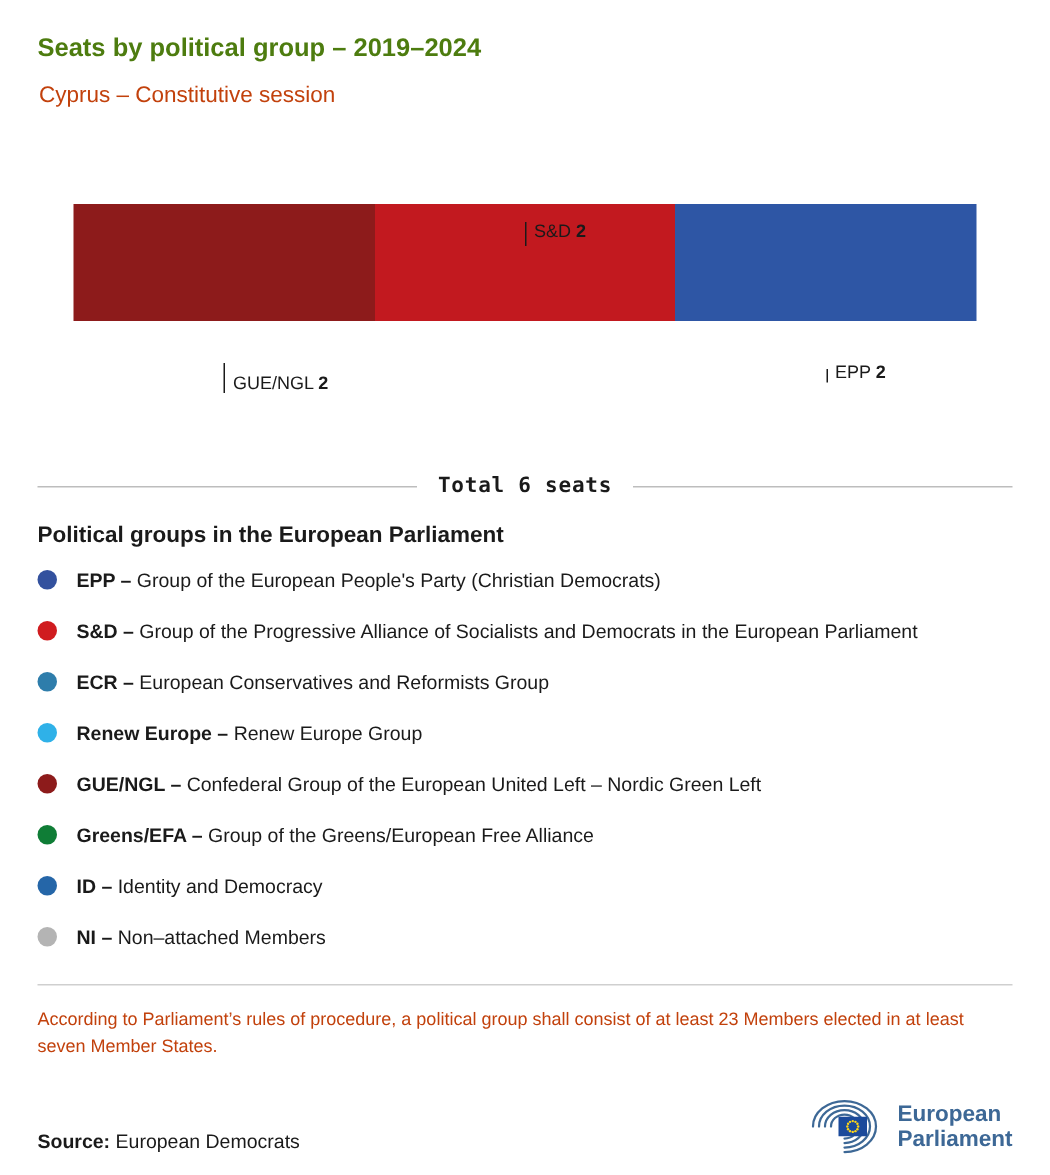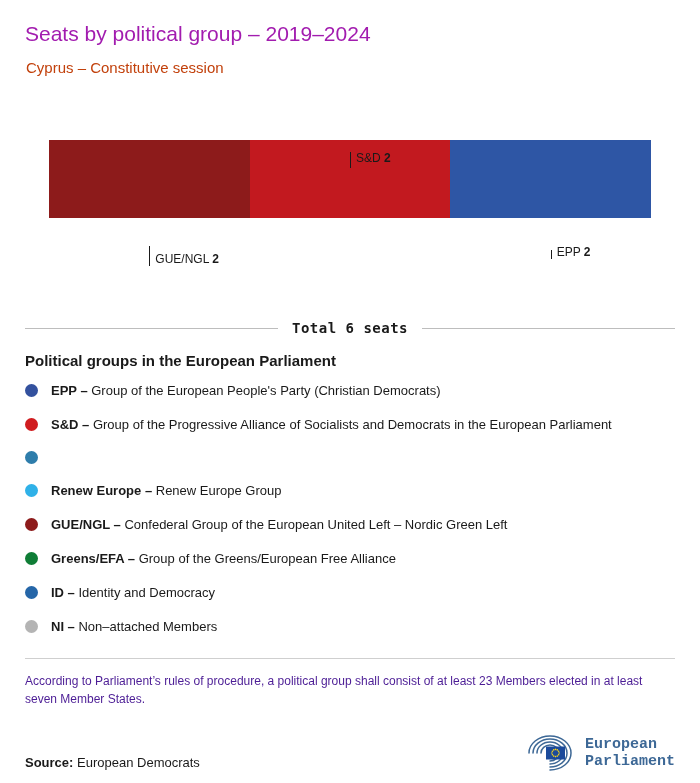"Seats by political group –" .title { color: #a21caf -> #4d7c0f; font-size: 21px -> 17px; font-weight: 400 -> 700 }
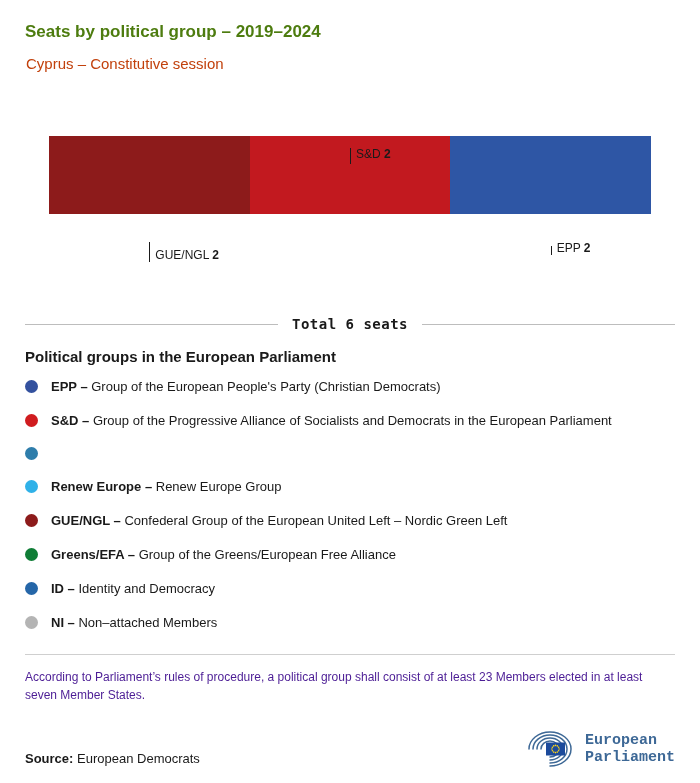"ECR – European Conservatives and" span.txt { html: none -> <span><b>ECR – </b>European Conservatives and Reformists Group</span> }
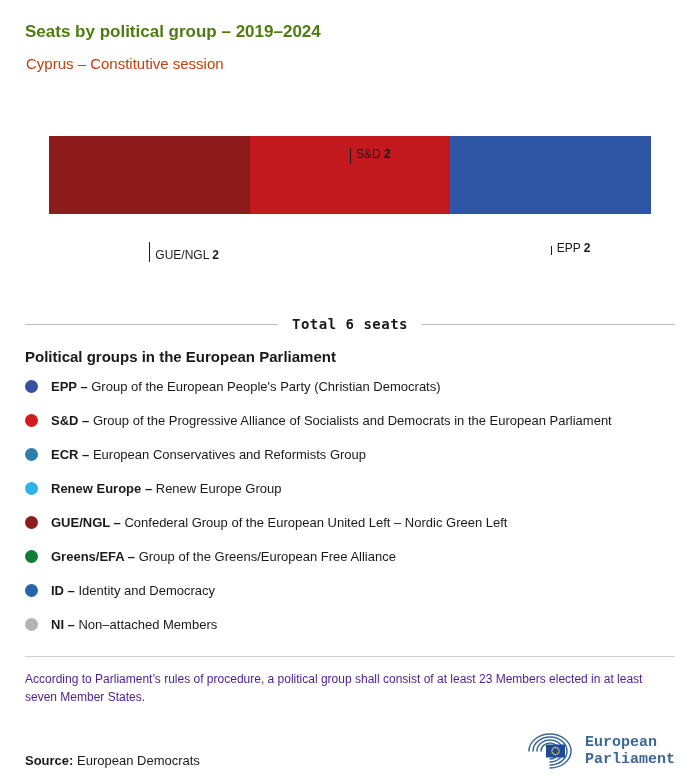"According to Parliament’s rules of" .footnote { color: #4c1d95 -> #c2410c }
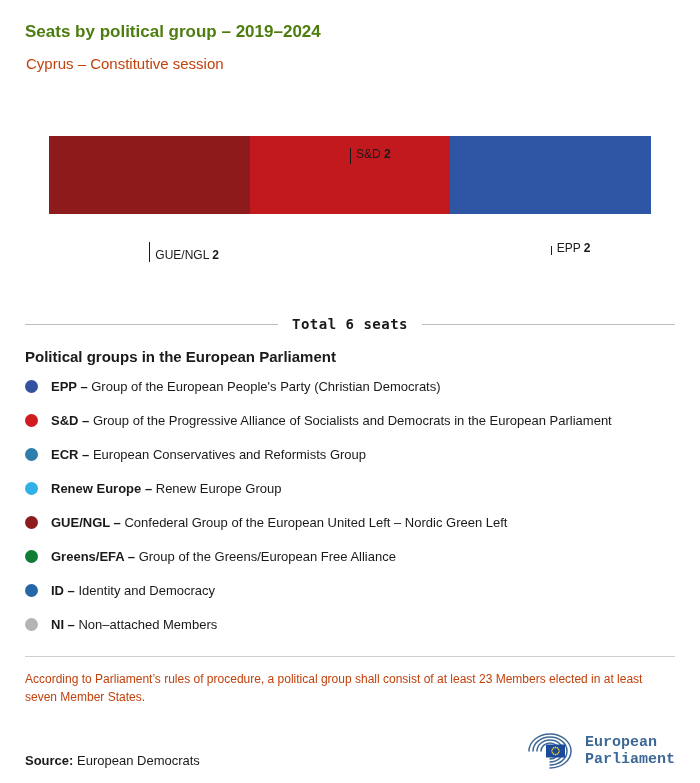"European" .ep-logo { font-family: Liberation Mono, monospace -> none }
